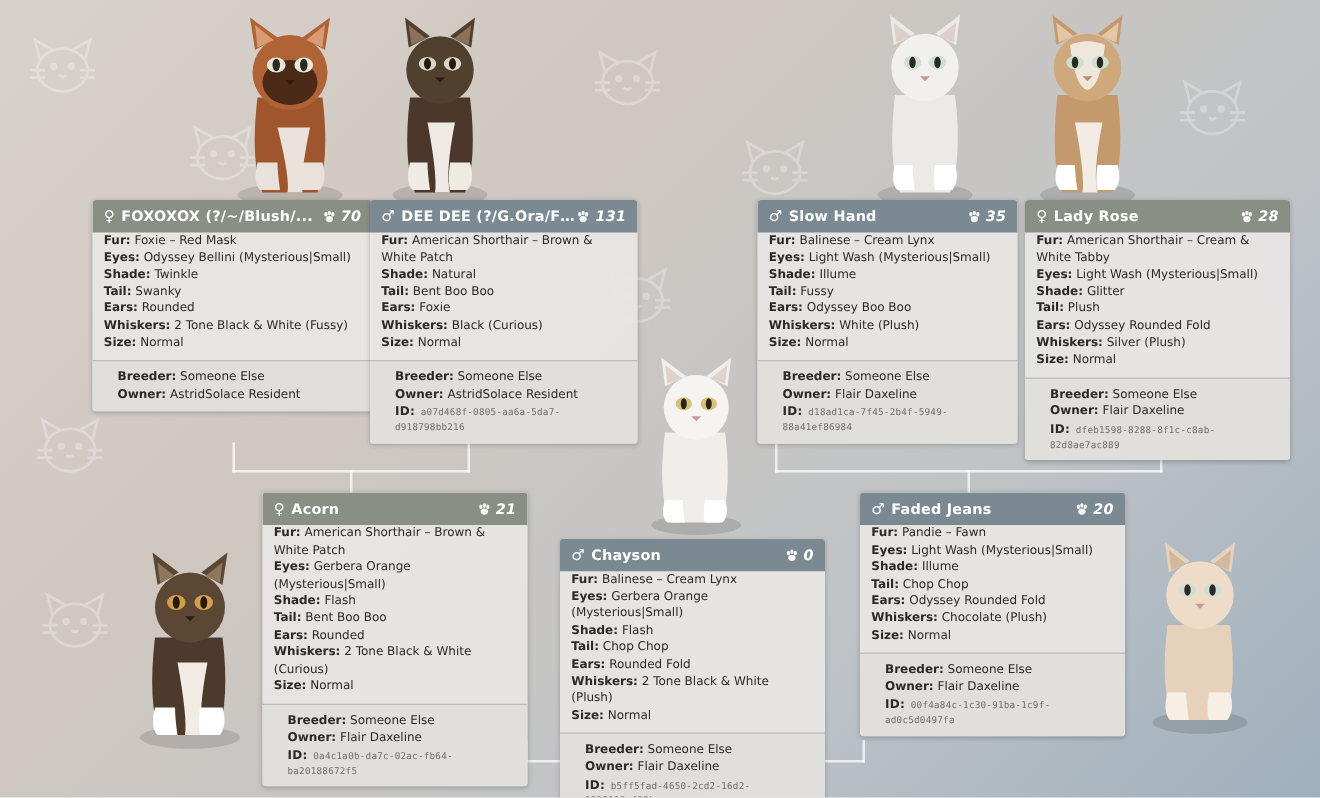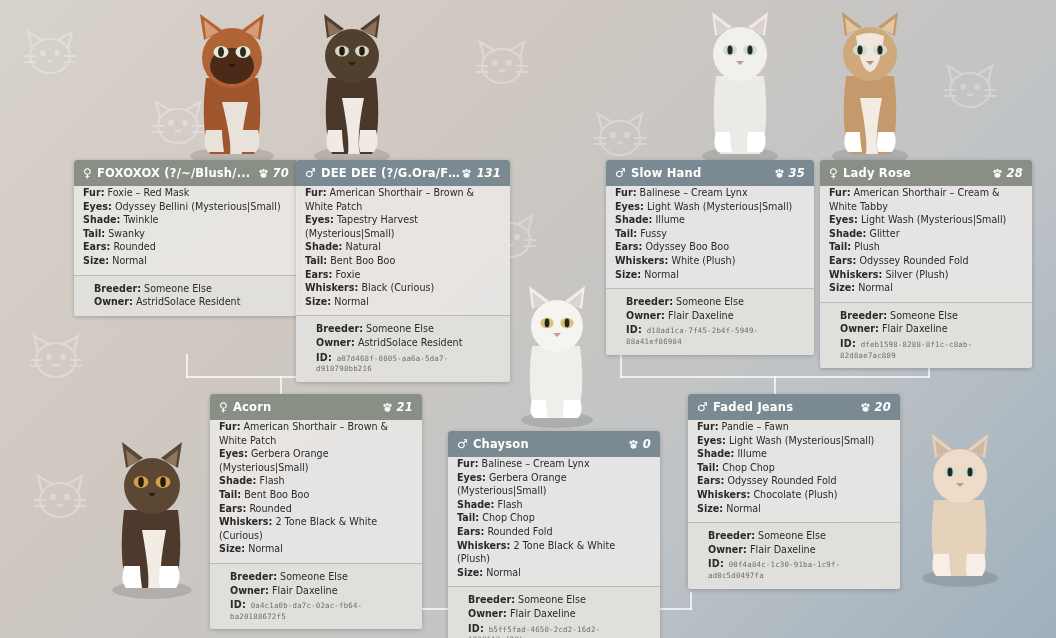"Eyes: Tapestry Harvest" div.attr { html: <div><b>Eyes:</b> <span>Tapestry Harvest (Mysterious|Small)</span></div> -> none }
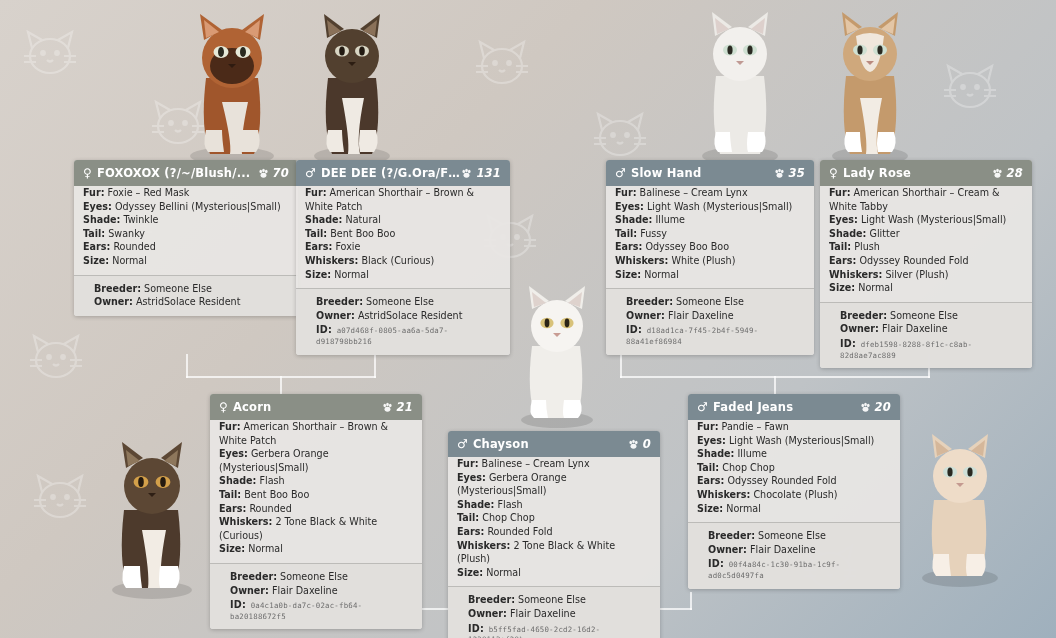"Whiskers: 2 Tone Black & White (Fussy)" div.attr { html: none -> <div><b>Whiskers:</b> <span>2 Tone Black &amp; White (Fussy)</span></div> }
